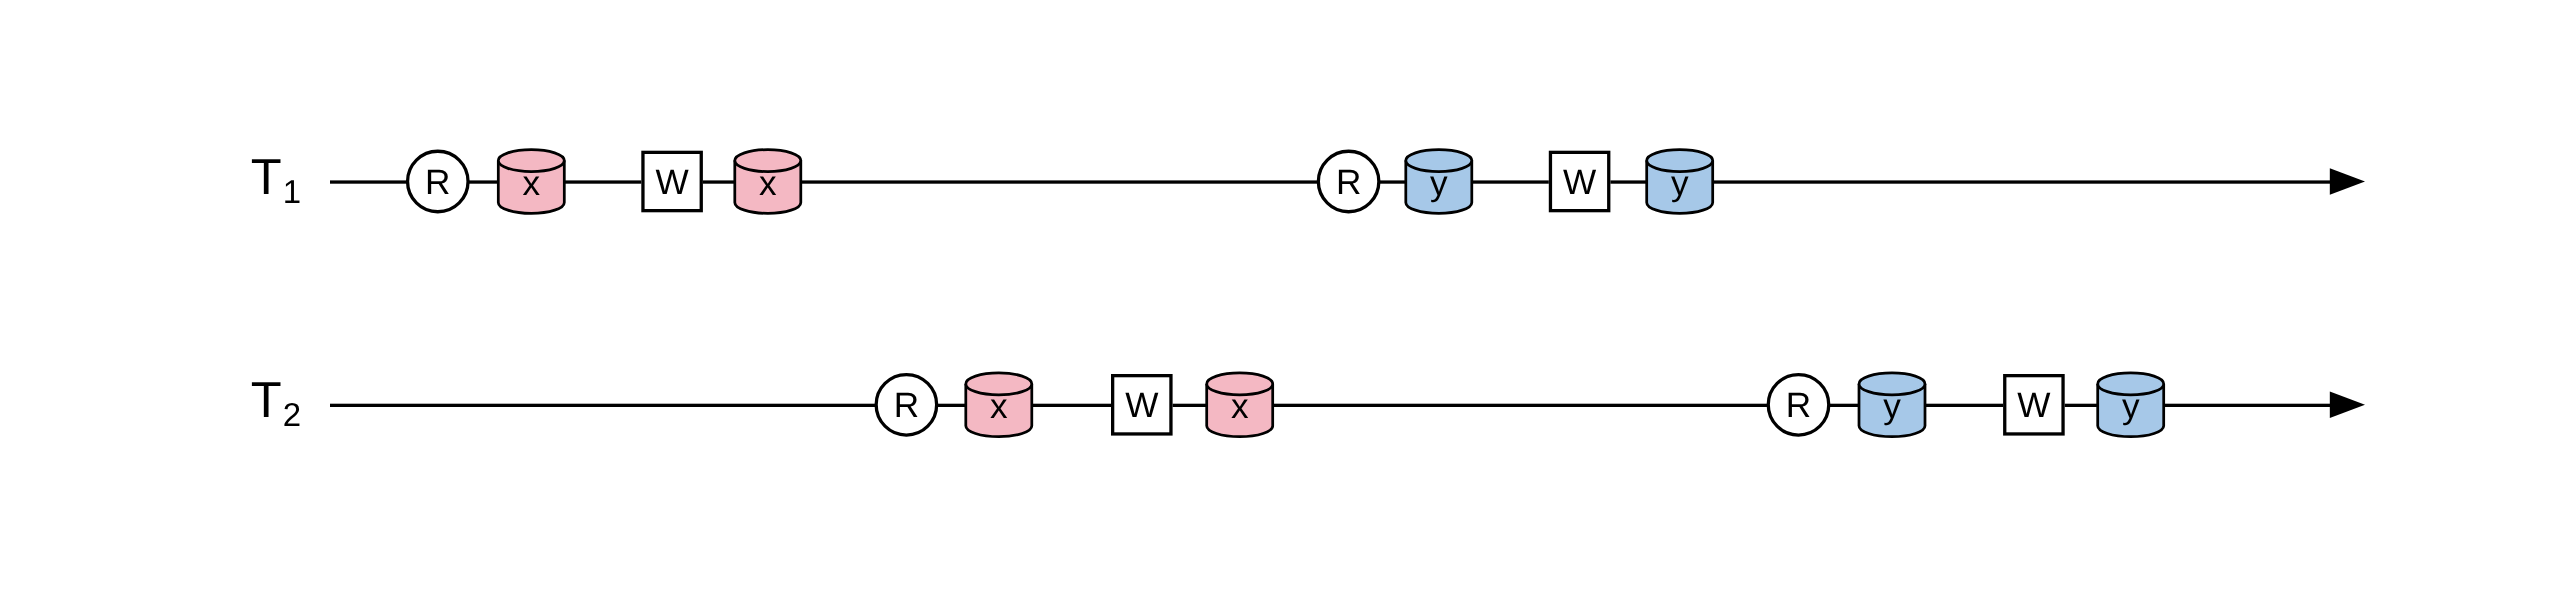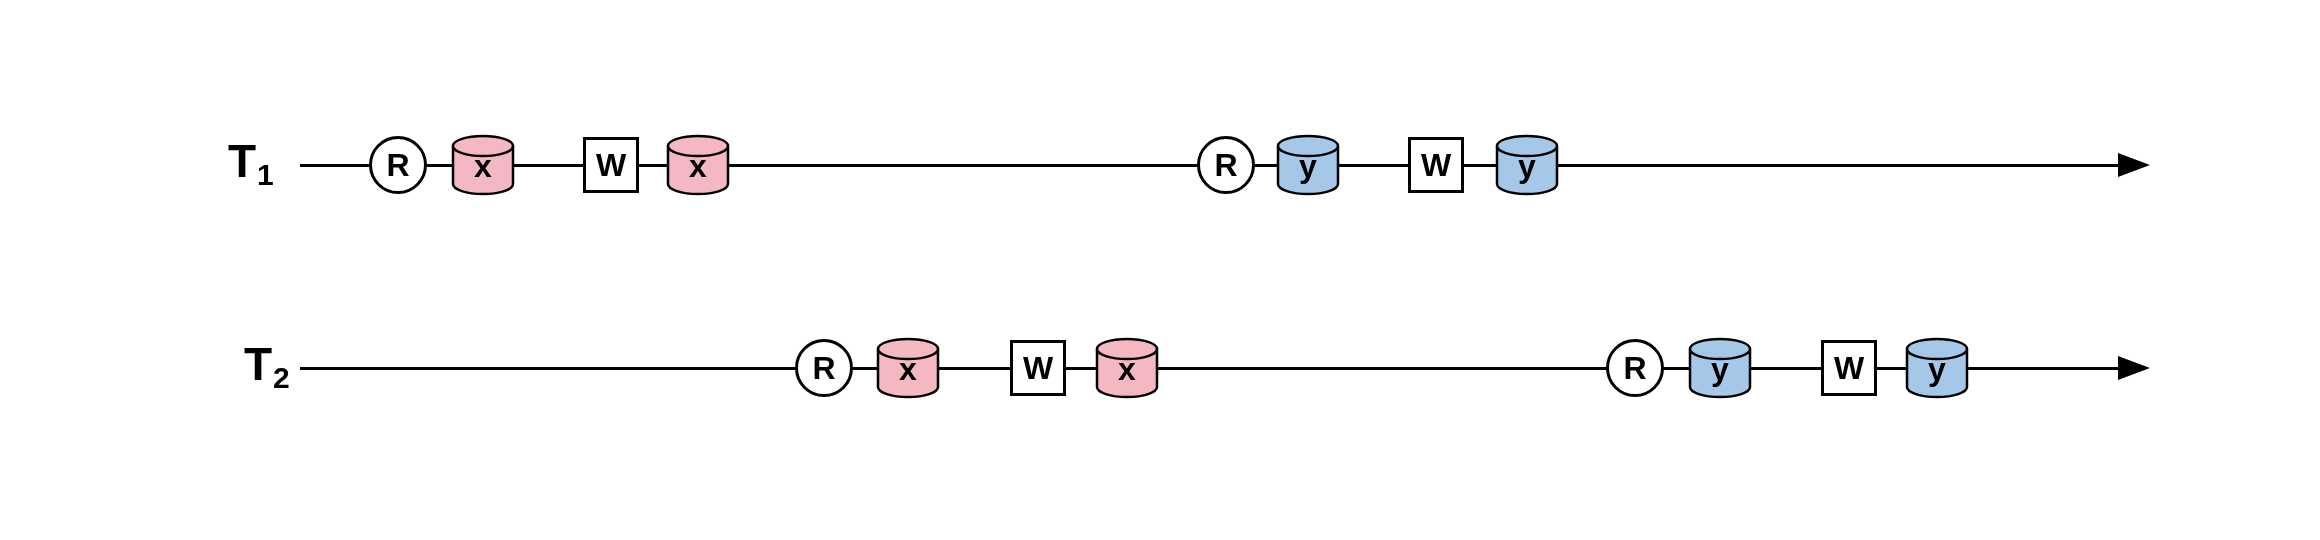"T1" .timeline { font-weight: bold -> none }
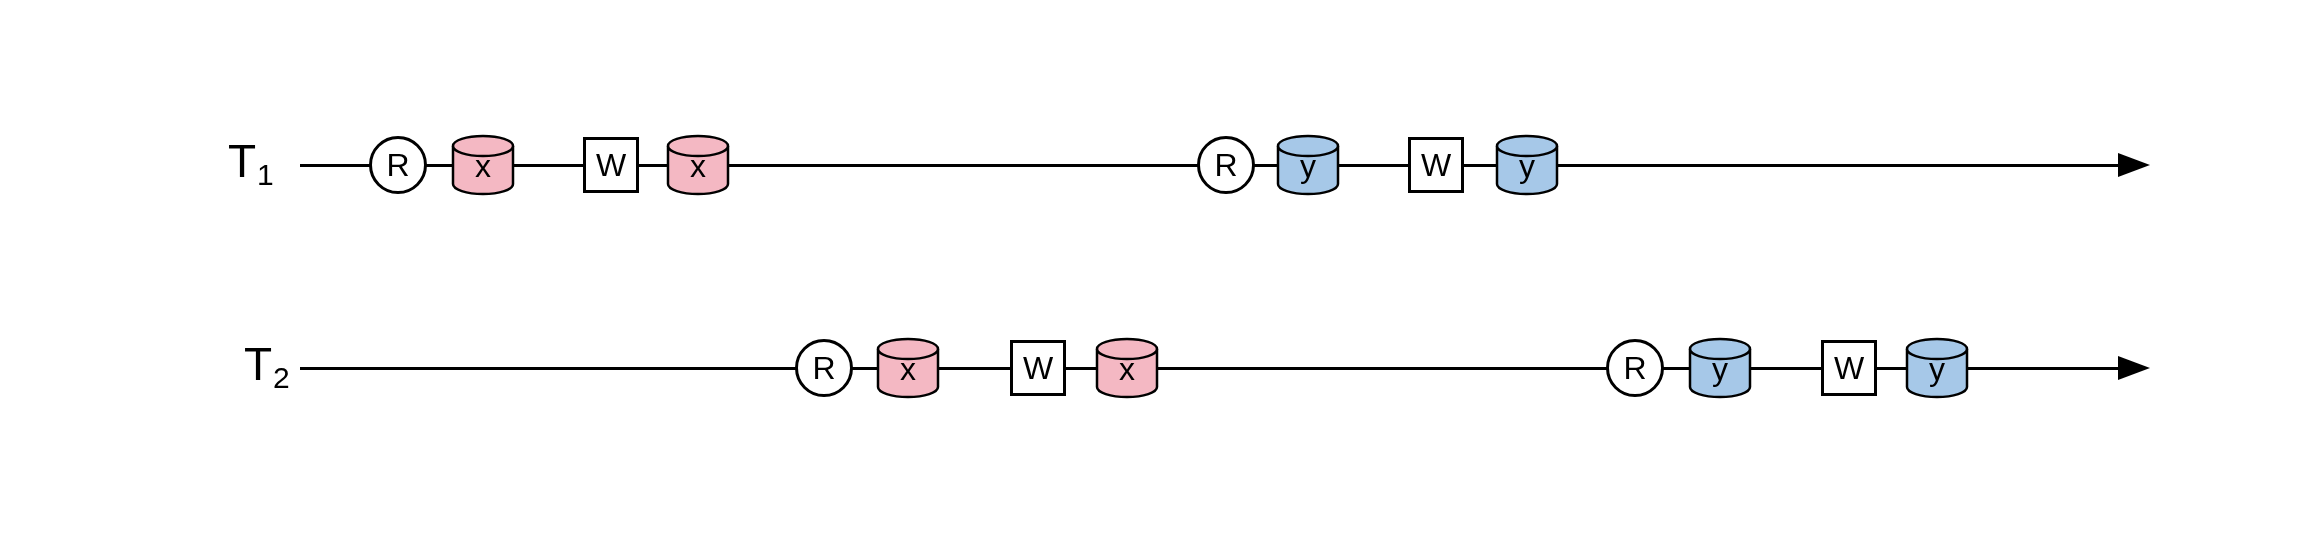"T2" div.t-label { left: 244px -> 228px }
